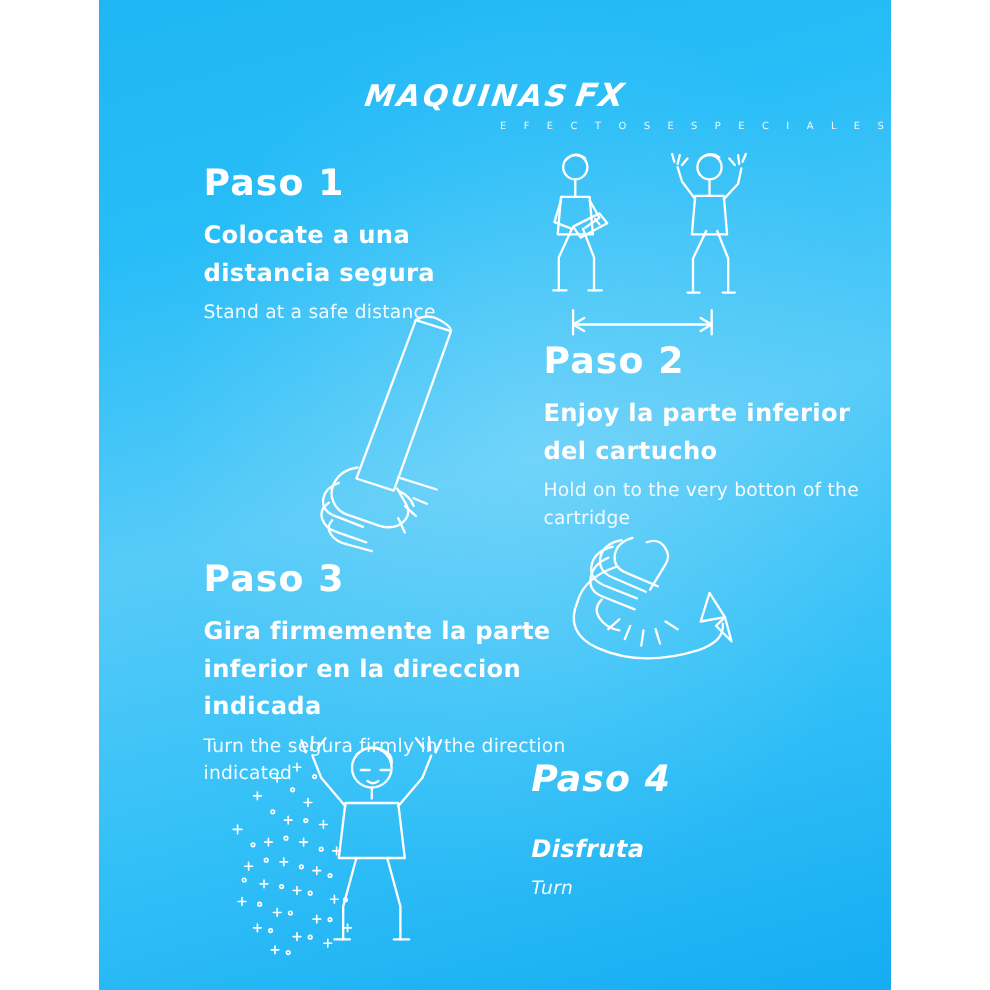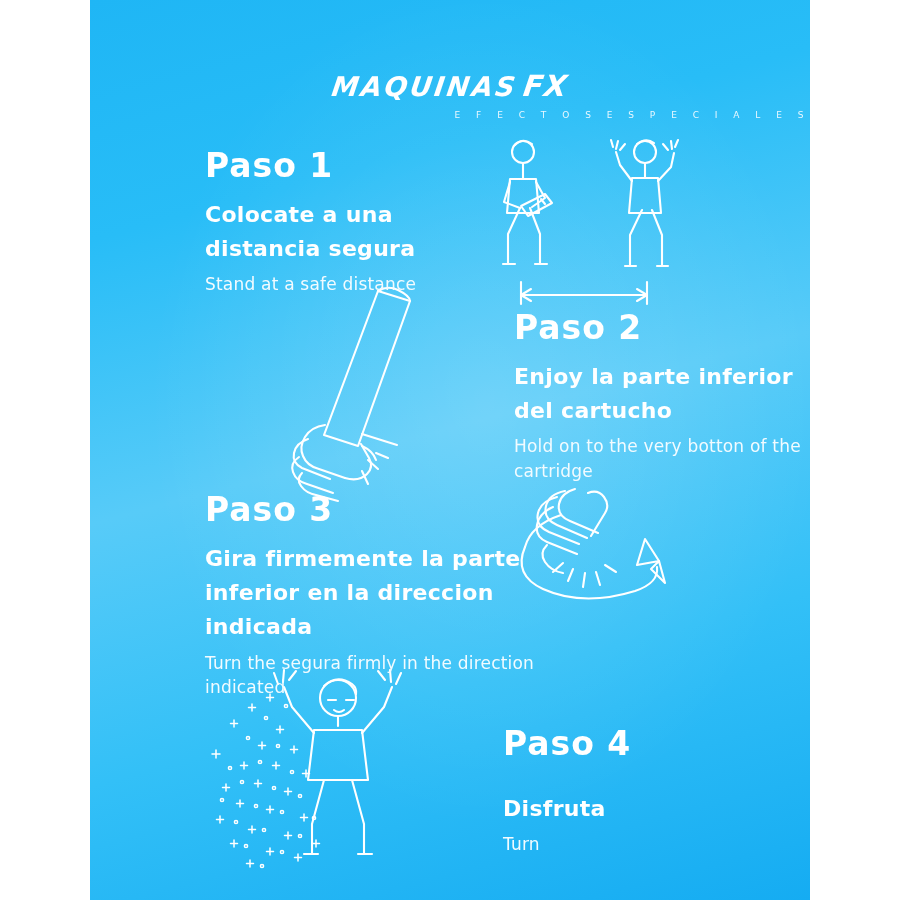"Paso 1" .step-text { margin-left: 20px -> none }
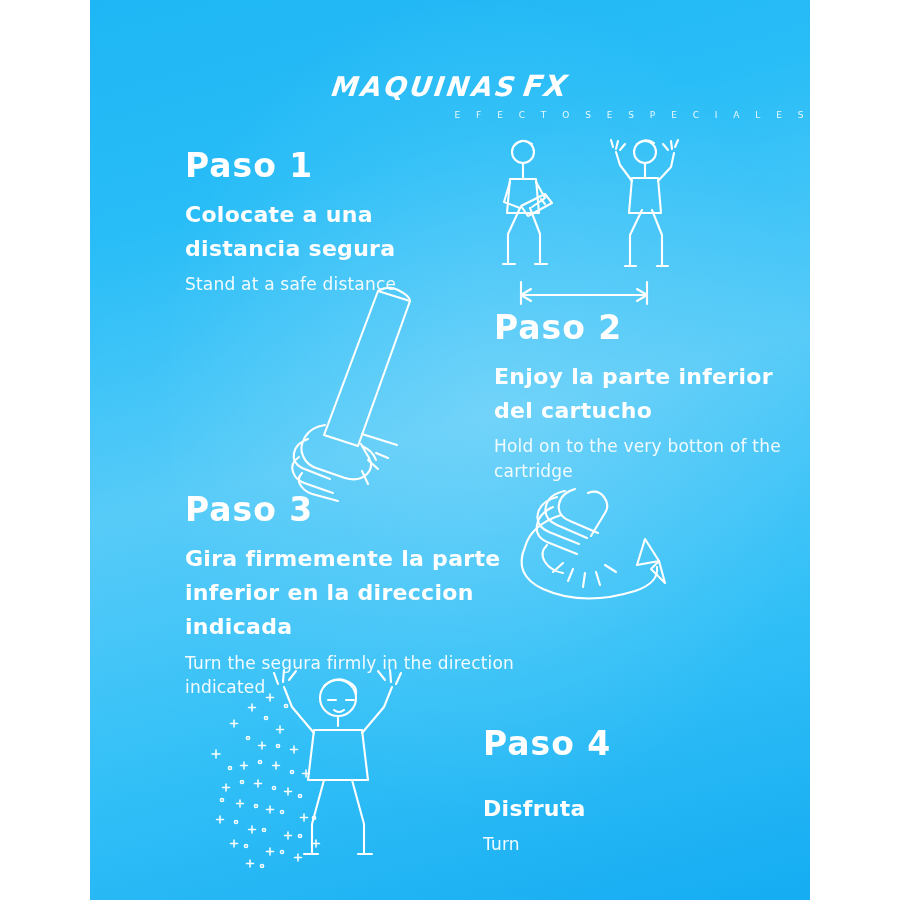"Paso 3" #step3-text { top: 492px -> 508px }
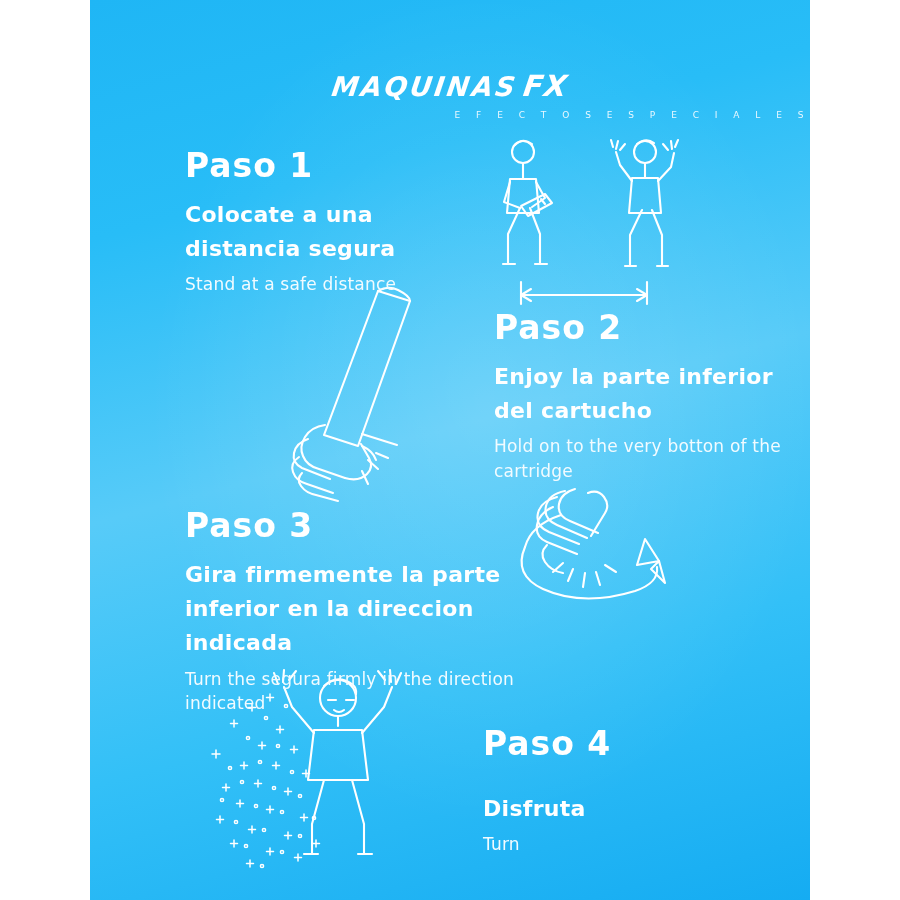"Paso 4" #step4-text { font-style: none -> italic; top: 726px -> 690px }
